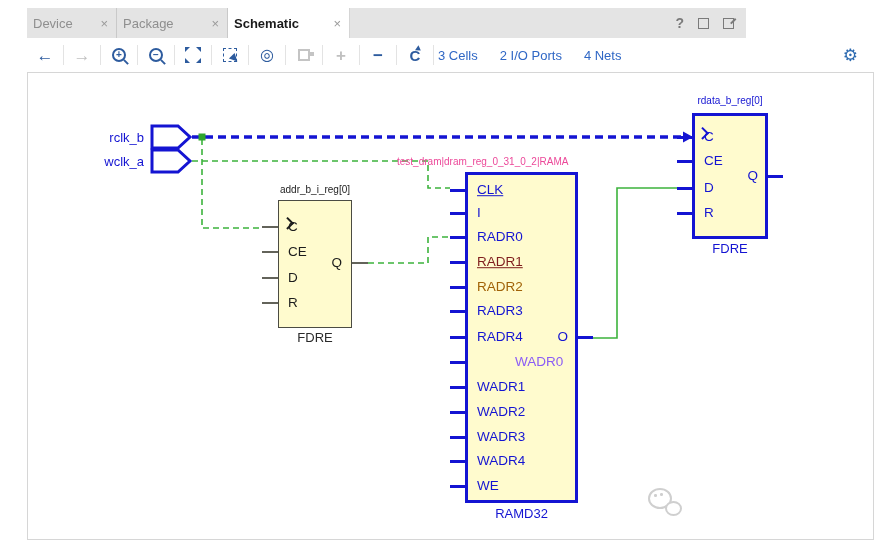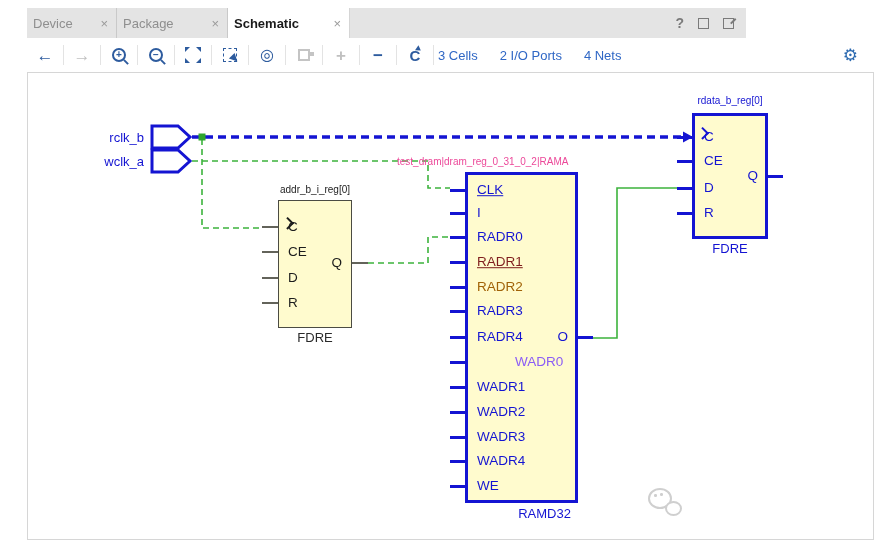"RAMD32" div.cell-type { left: 488px -> 465px }
